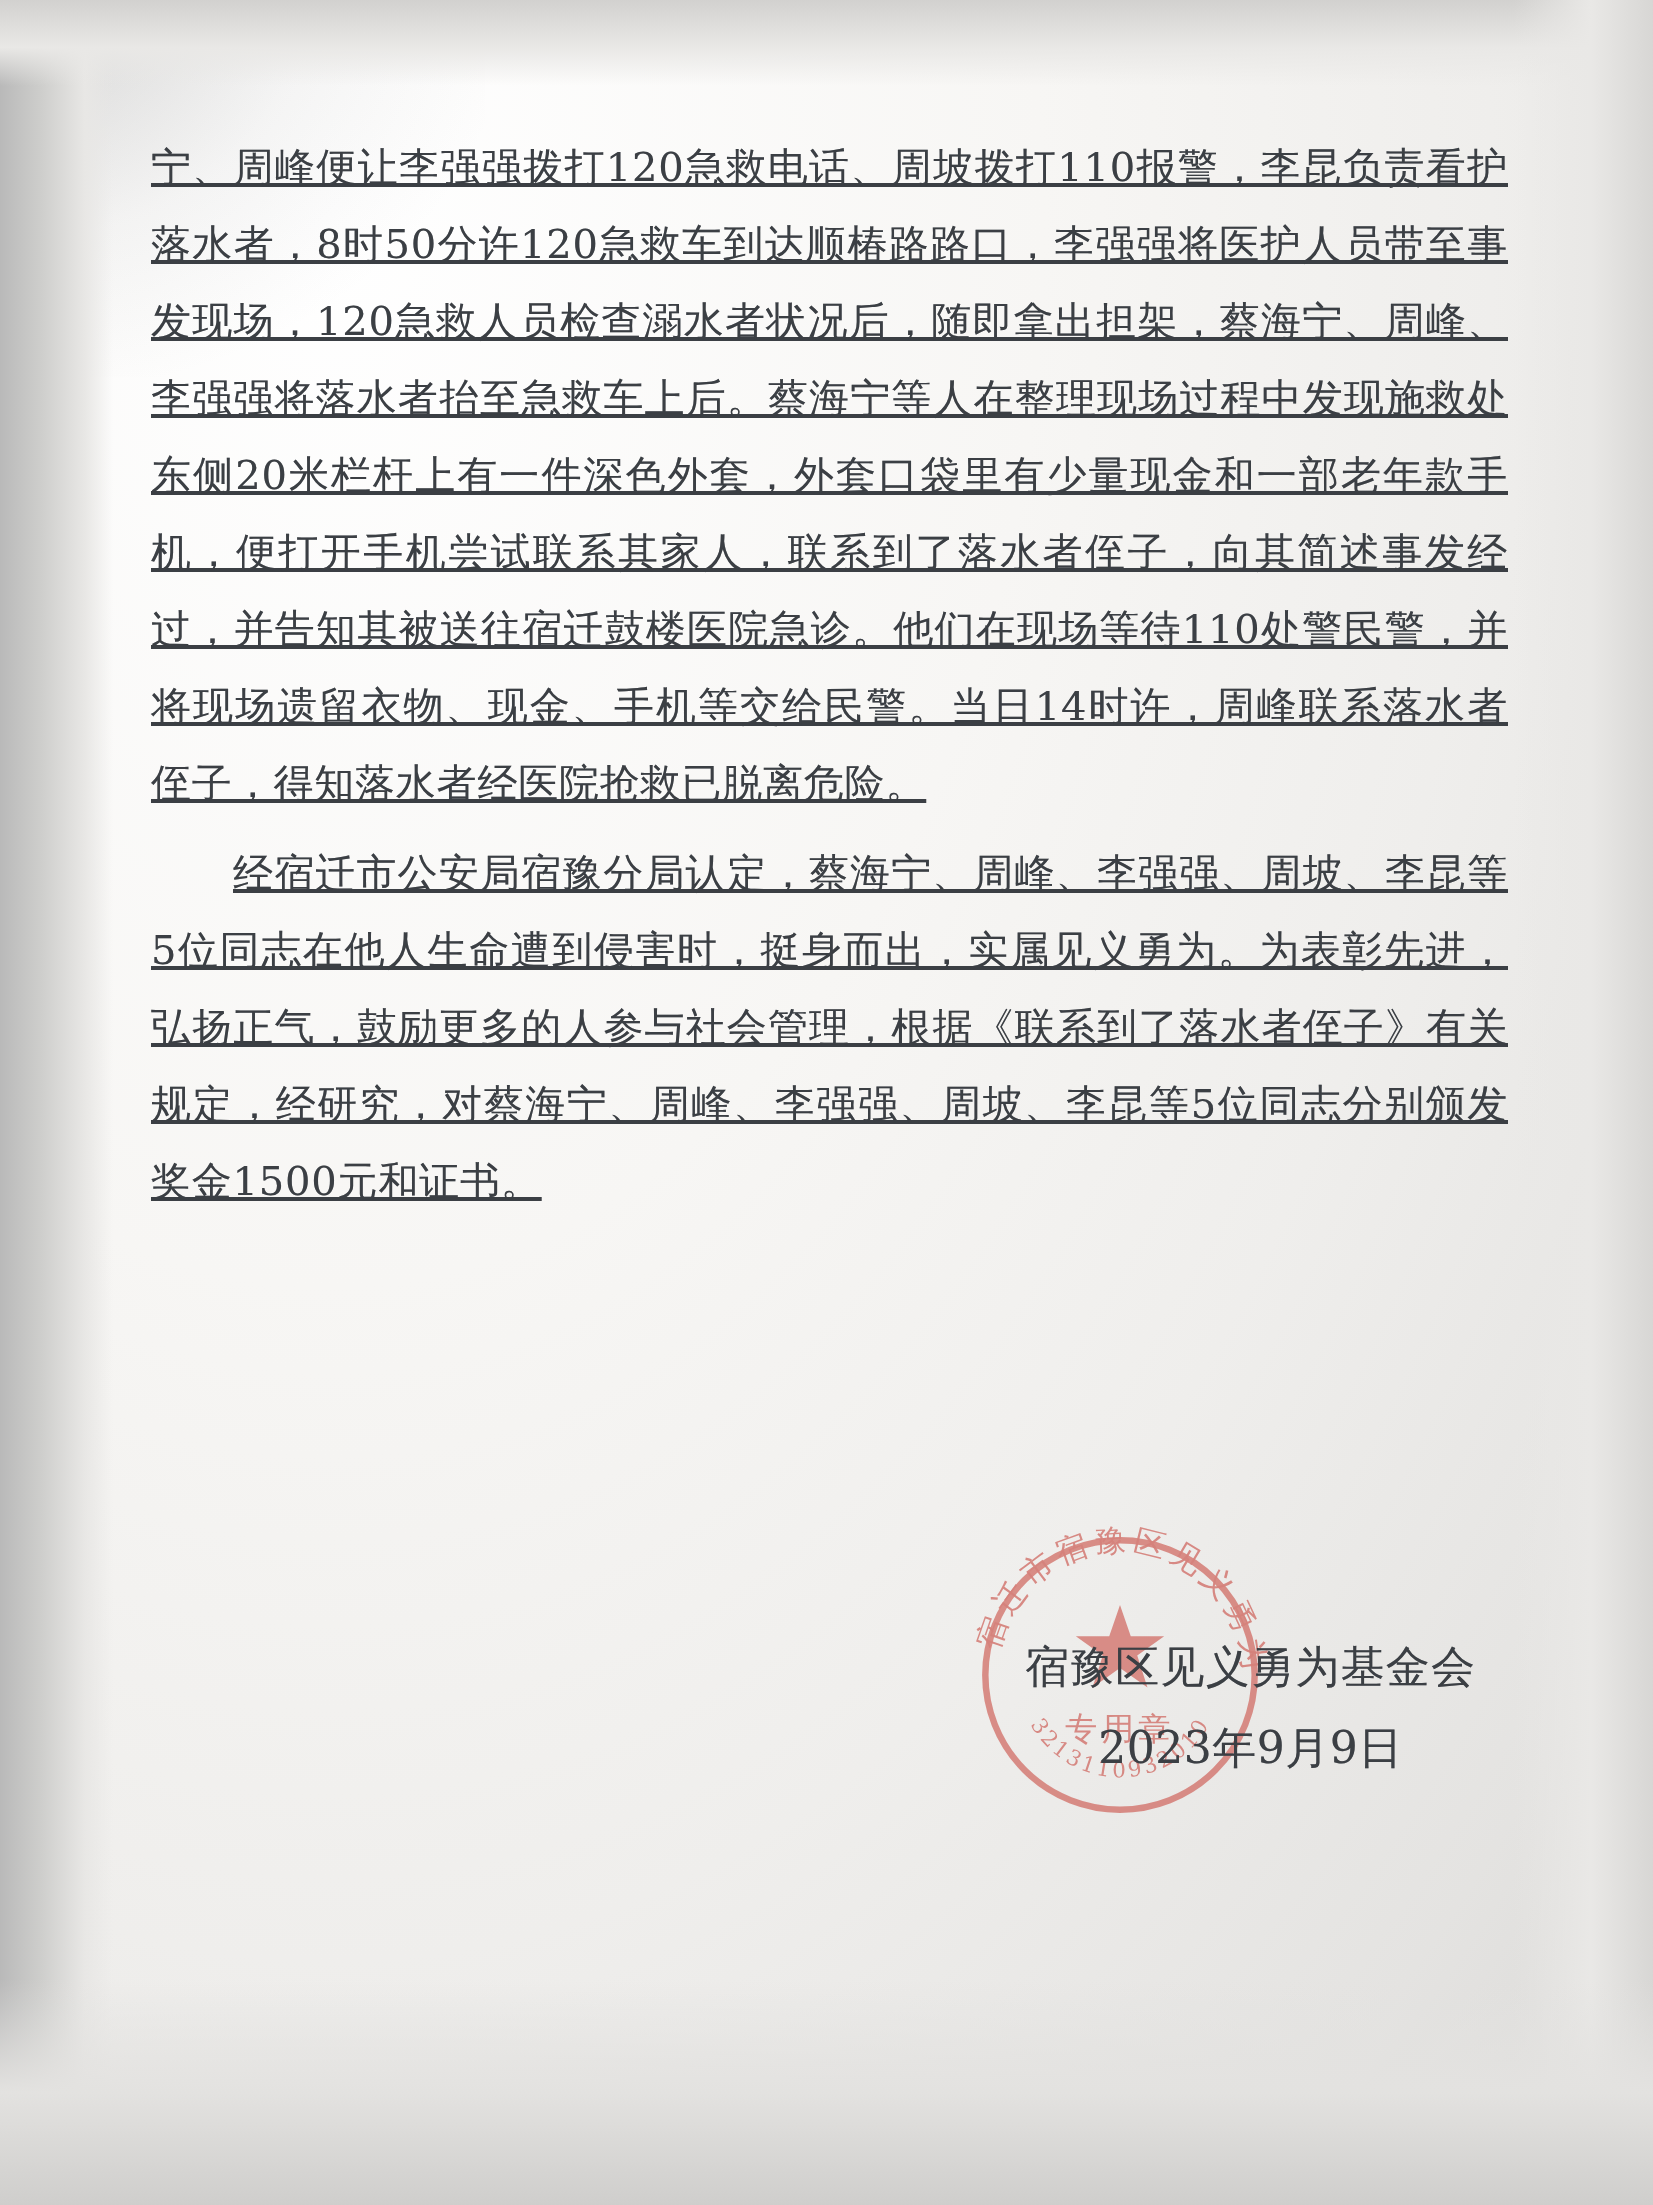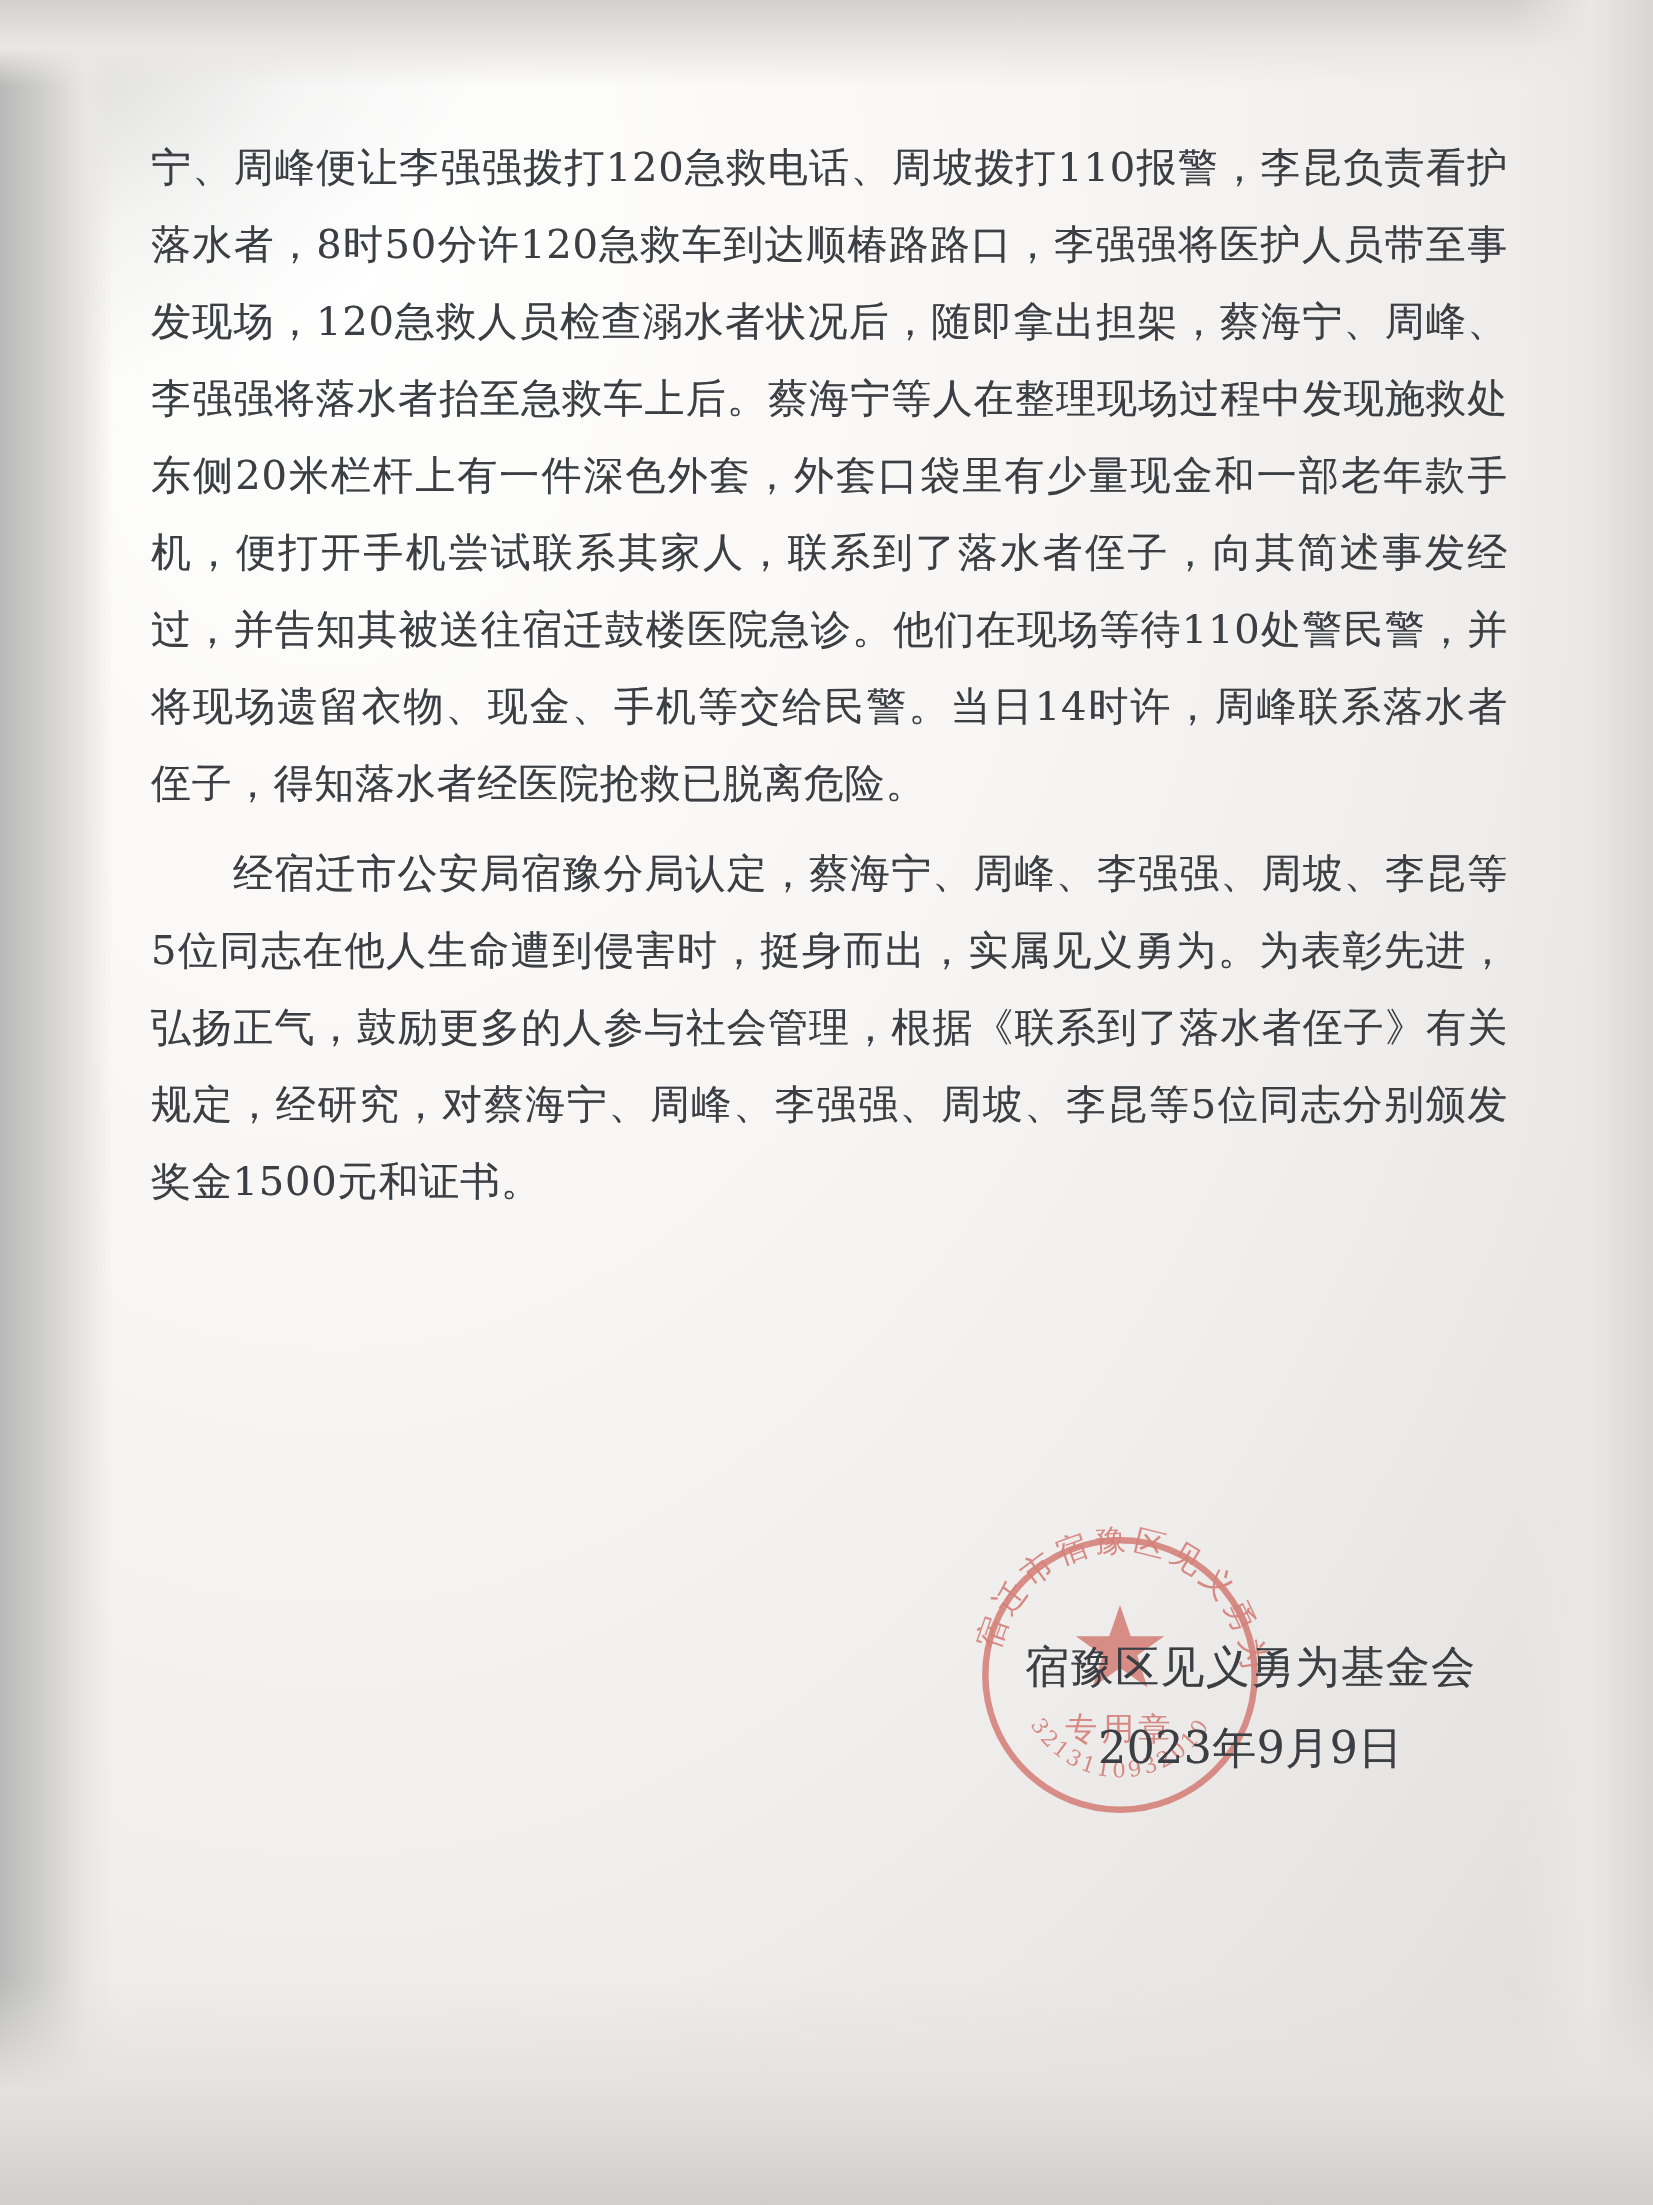"宁、周峰便让李强强拨打120急救电话、周坡拨打110报警，李昆负责看护落水者，8" .para { text-decoration: none -> underline }
